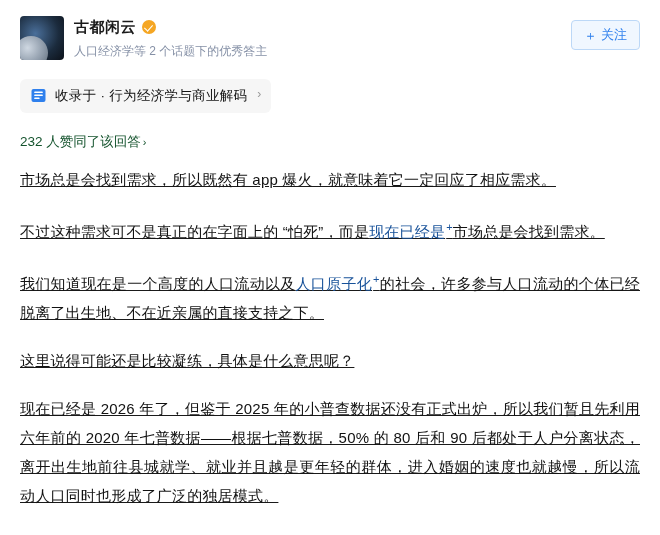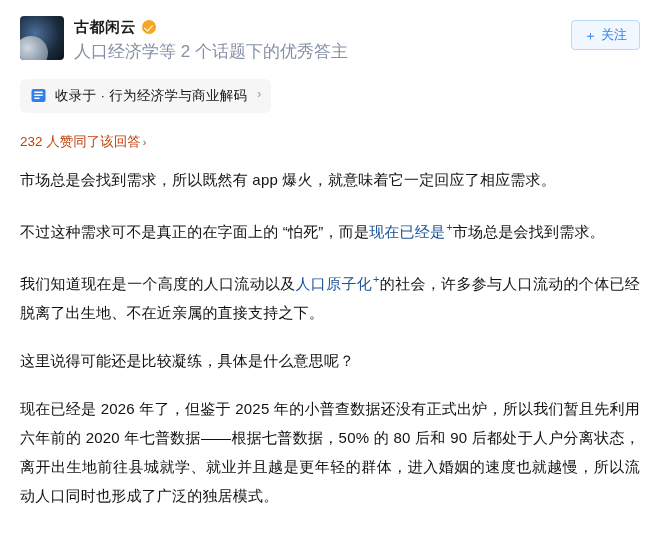"人口经济学等 2 个话题下的优秀答主" .author-desc { font-size: 17px -> 12px }
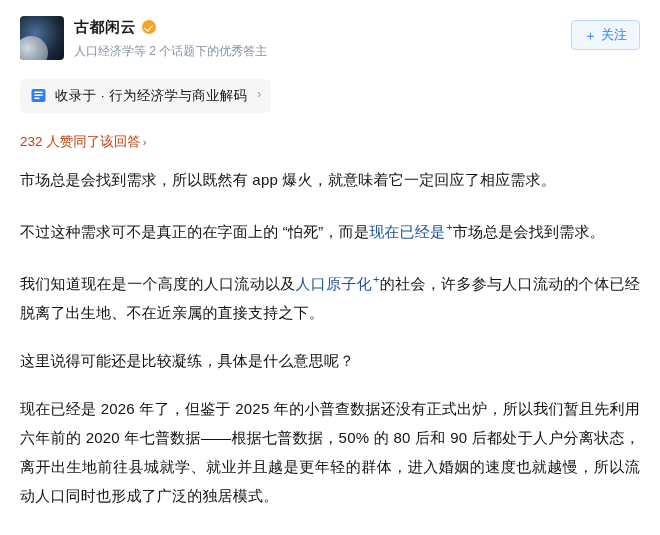"232 人赞同了该回答 ›" .voters { color: #c2410c -> #14532d }
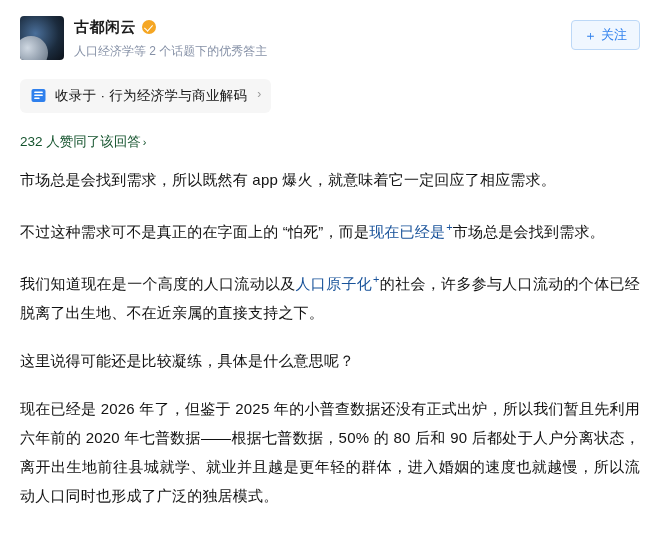"市场总是会找到需求，所以既然有 app 爆火，就意味着它一定回应了相应需求。" .content { text-decoration: none -> underline }
